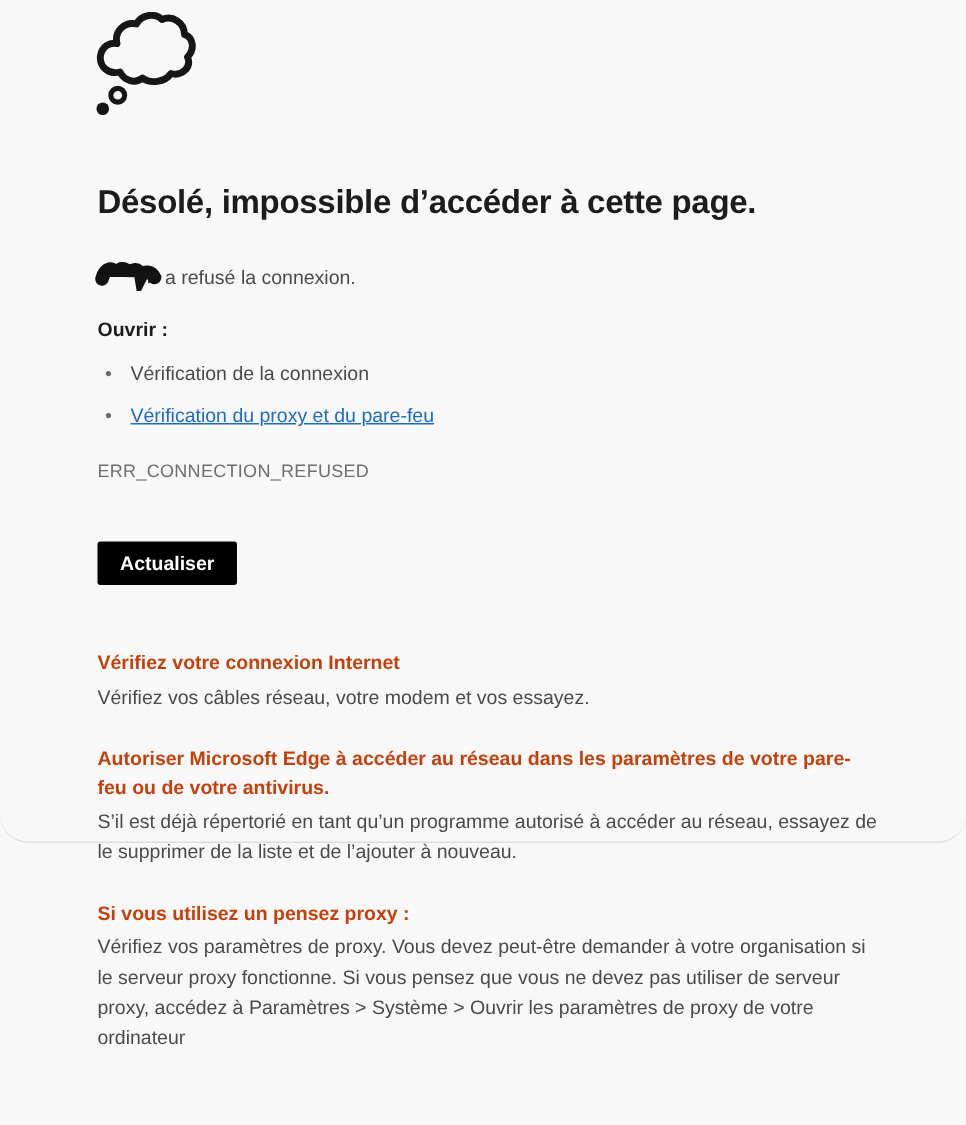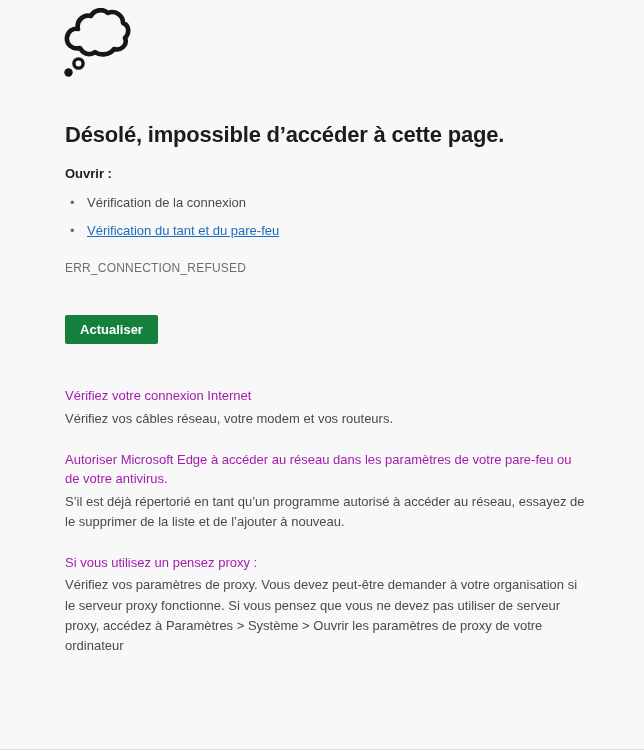"Désolé, impossible d’accéder à cette" .page { border-radius: none -> 19px; height: 750px -> 562px }
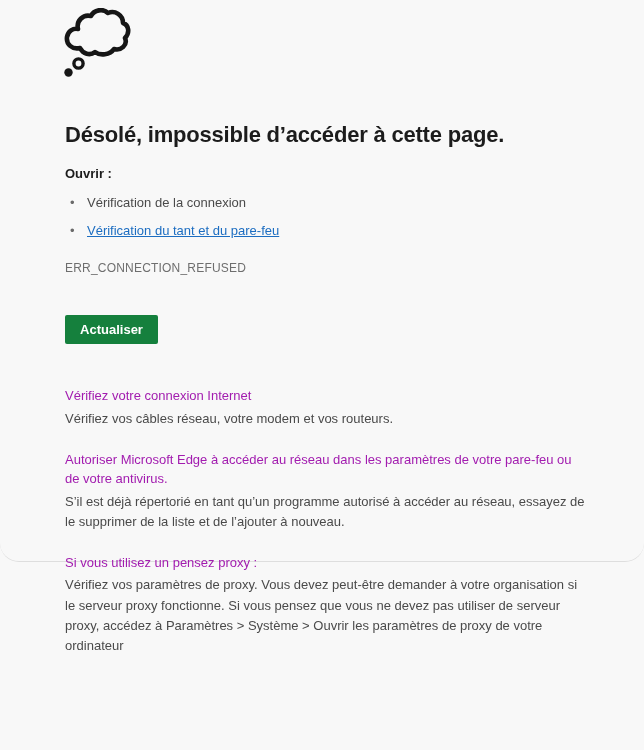"a refusé la connexion." div.host-line { html: none -> <div> <svg> <path></path> <path></path> </svg> <span>a refusé la connexion.</span> </div> }
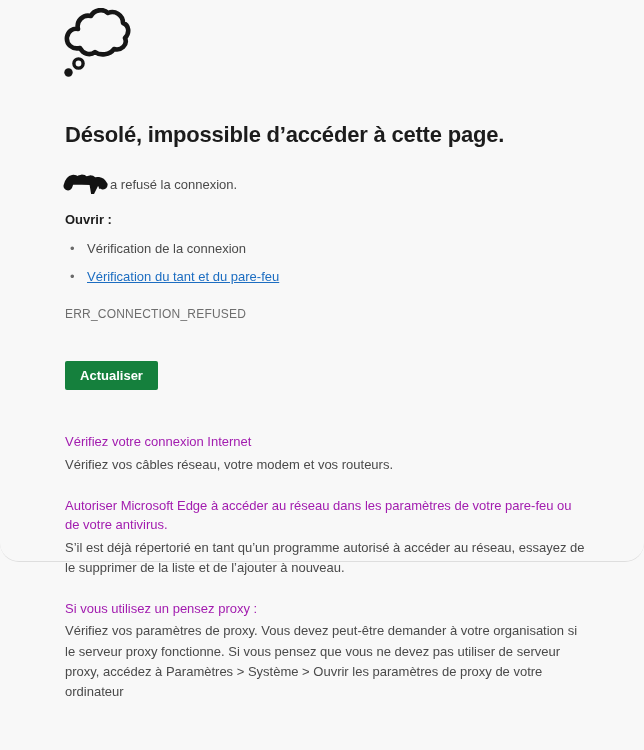"Vérification du tant et du" a.suggestion-link { text: tant -> proxy }
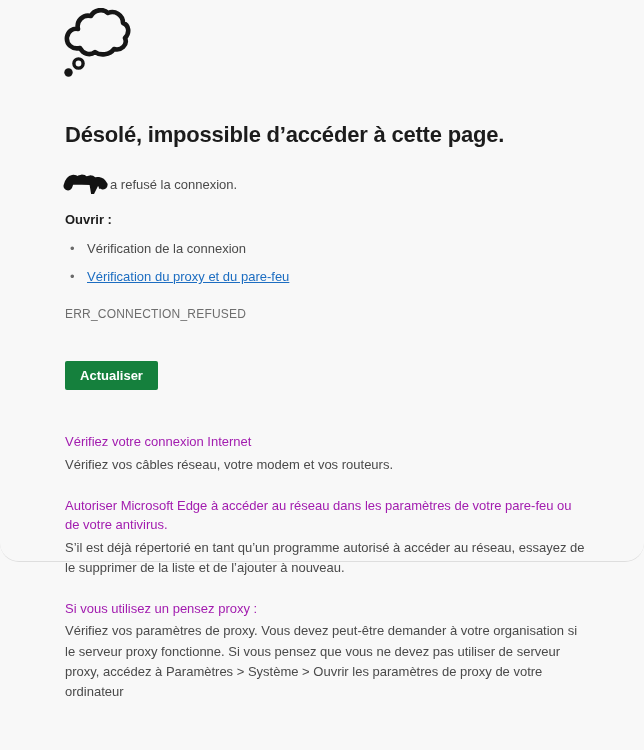"Actualiser" .refresh-btn { background: #15803d -> #000000 }
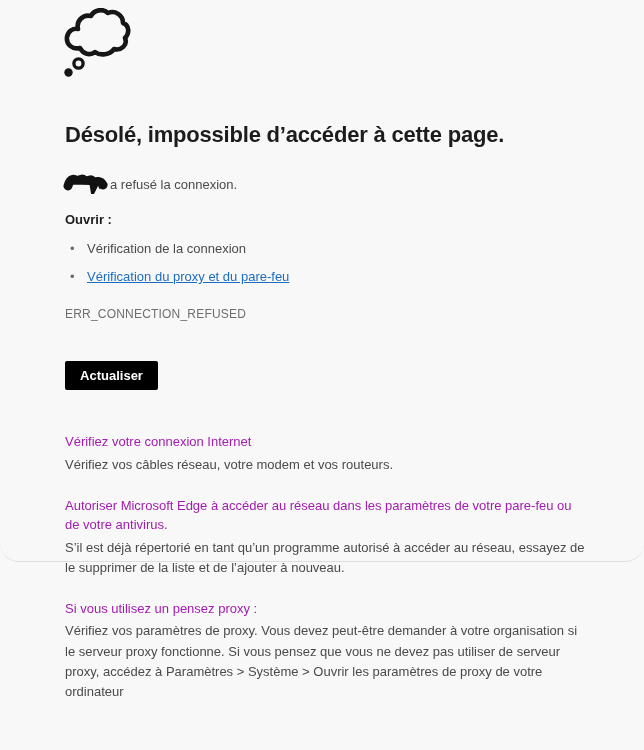"Vérifiez votre connexion Internet" .detail-section h2 { color: #a21caf -> #c2410c; font-weight: 400 -> 700 }
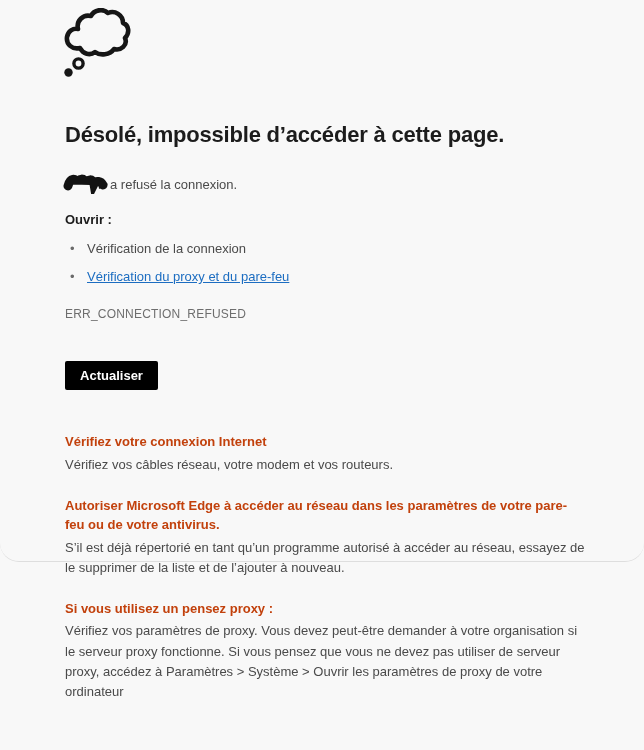"Vérifiez vos câbles réseau, votre" p { text: routeurs -> essayez }
